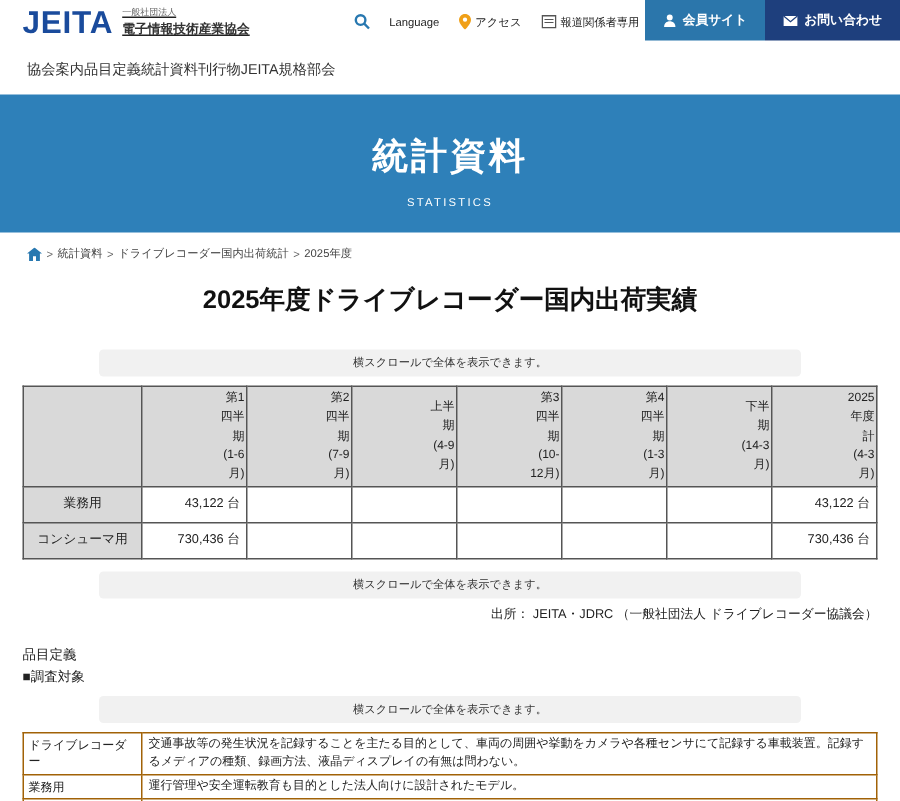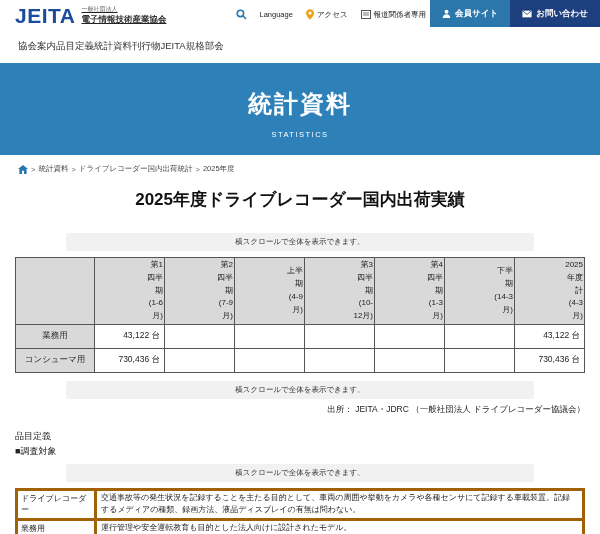"ドライブレコーダー" .def-table th, .def-table td { border: 3px solid #a16207 -> 1px solid #a16207 }
